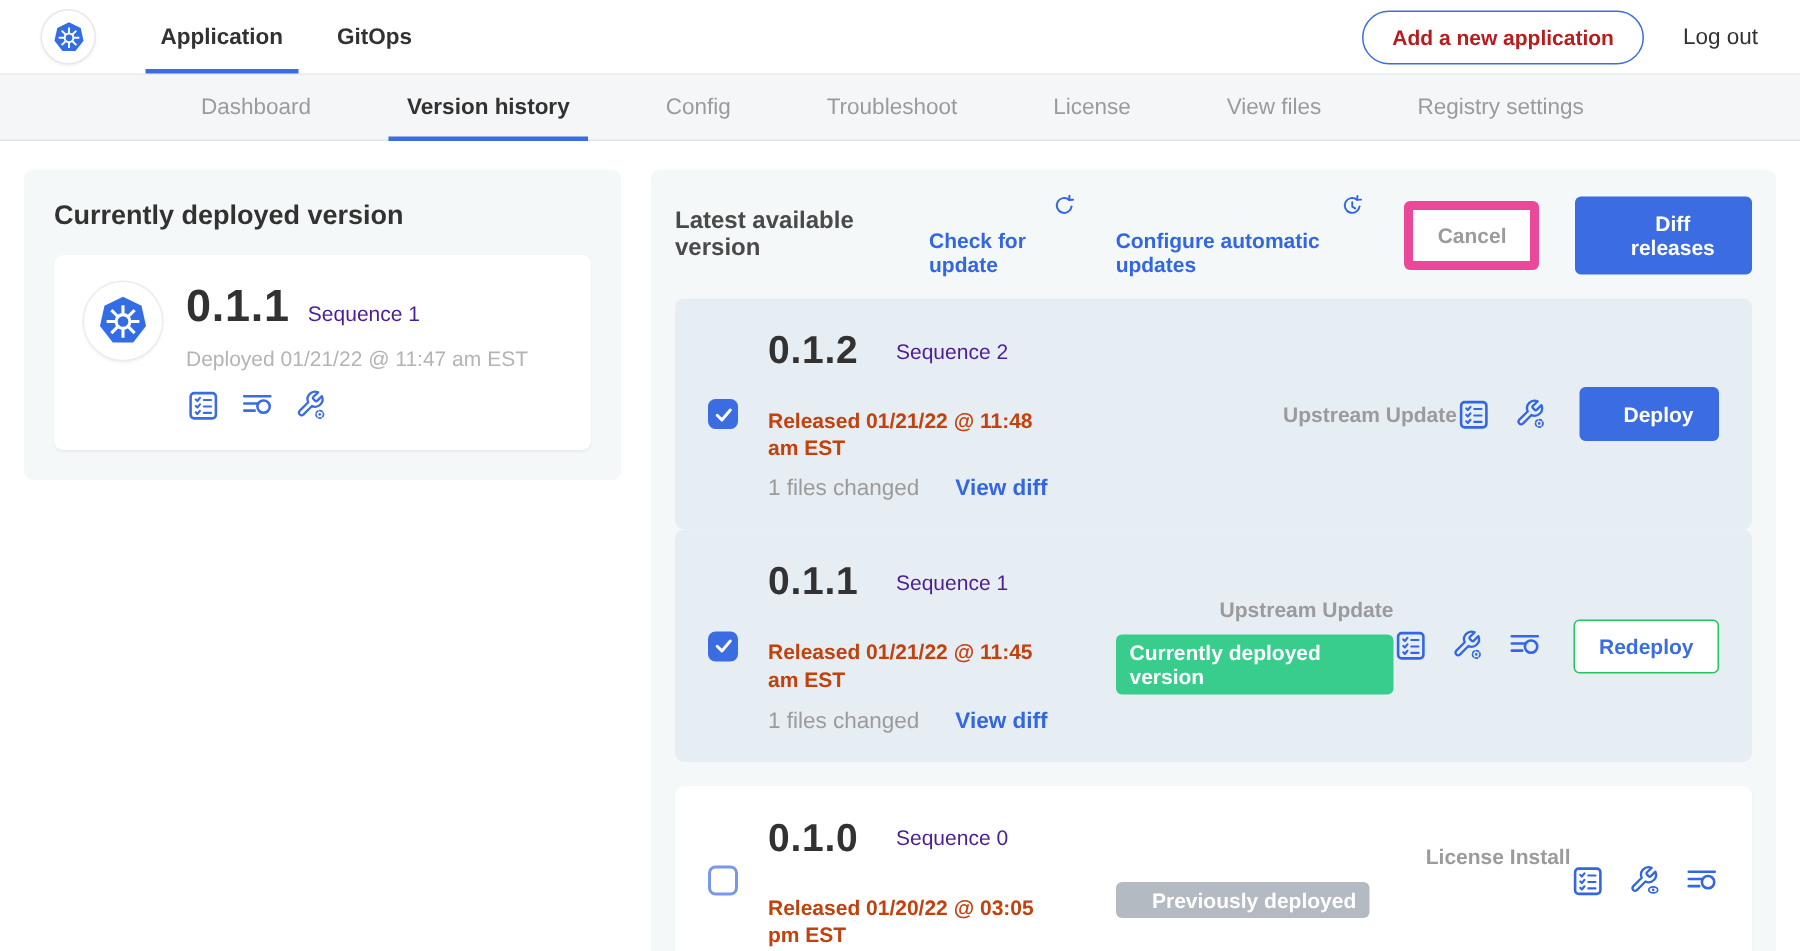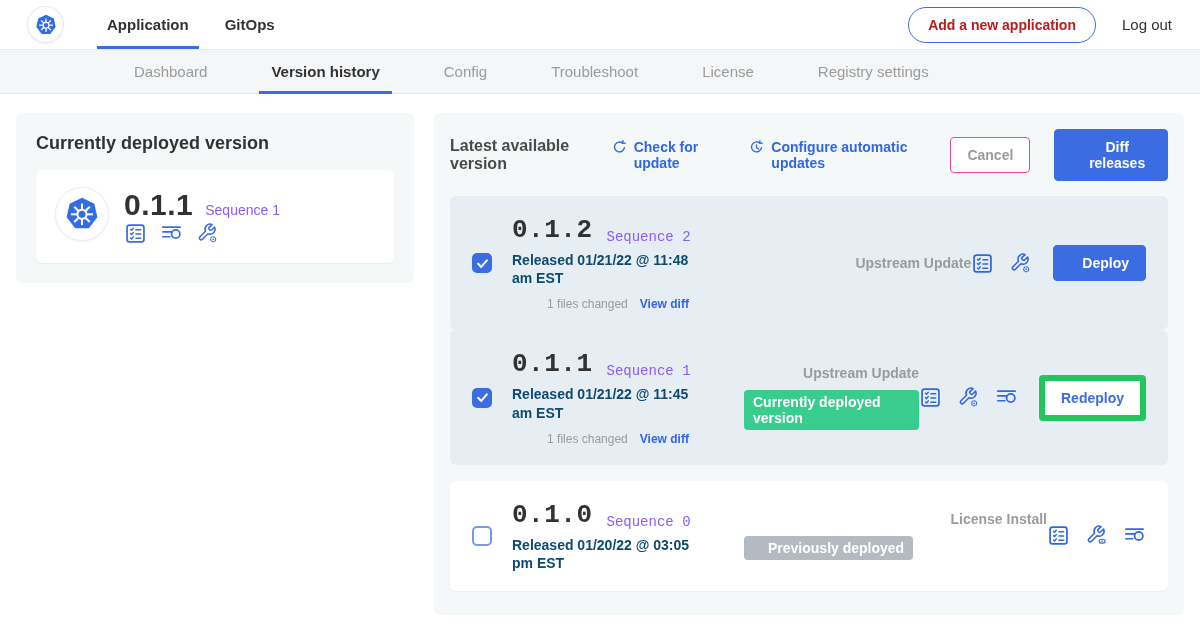"View files" div.subnav-tab { html: none -> <div>View files</div> }
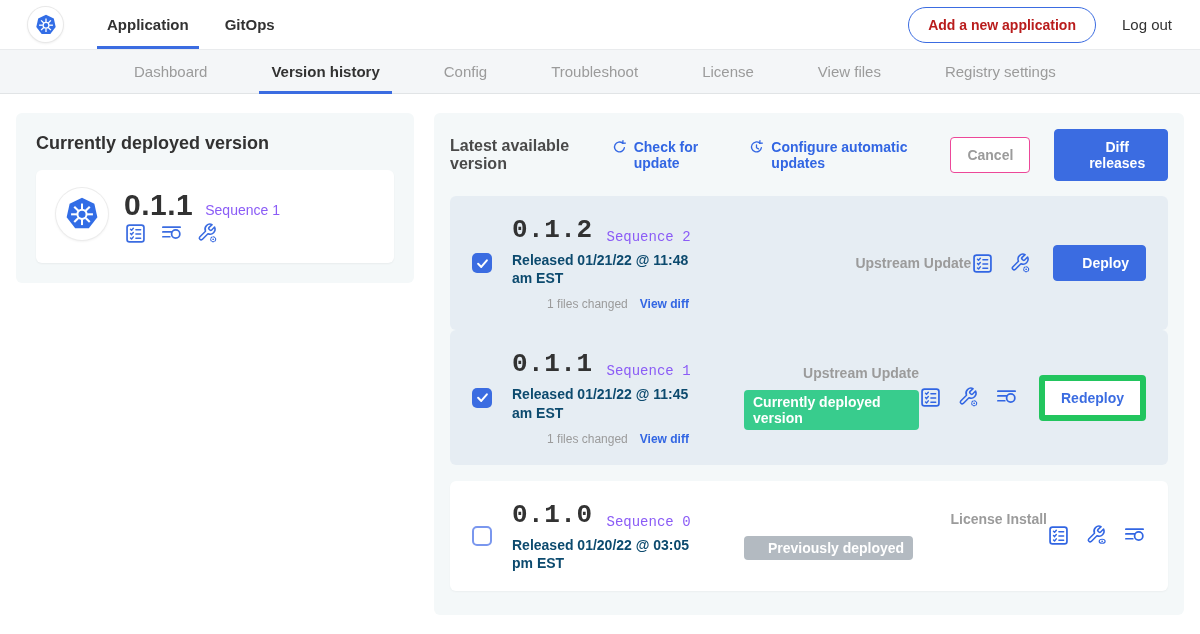"Check for update" .link-action { align-items: flex-start -> flex-end; flex-direction: none -> column }
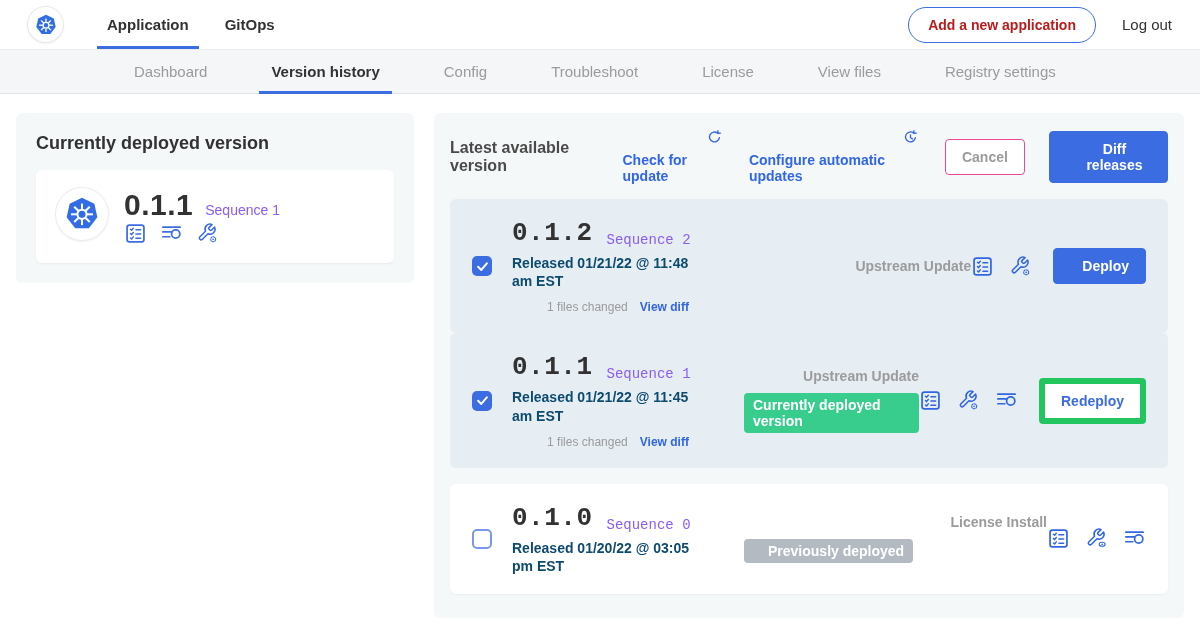"Cancel" .btn-muted { border: 1px solid #ec4899 -> 6px solid #ec4899 }
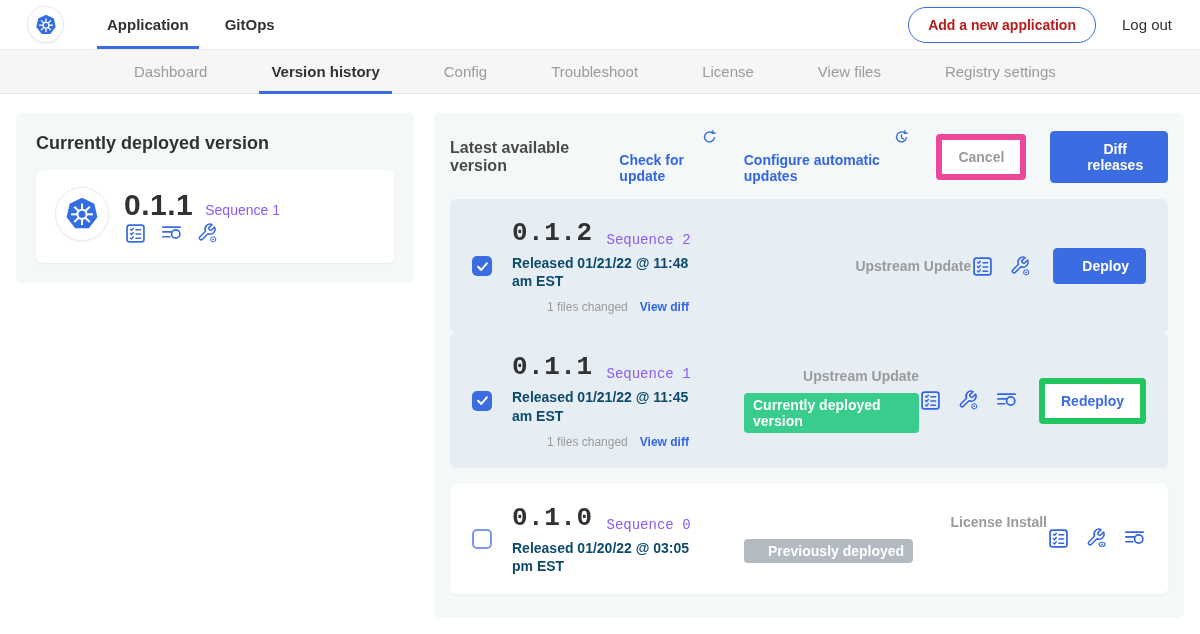"Sequence 1" .seq { color: #8b5cf6 -> #4c1d95 }
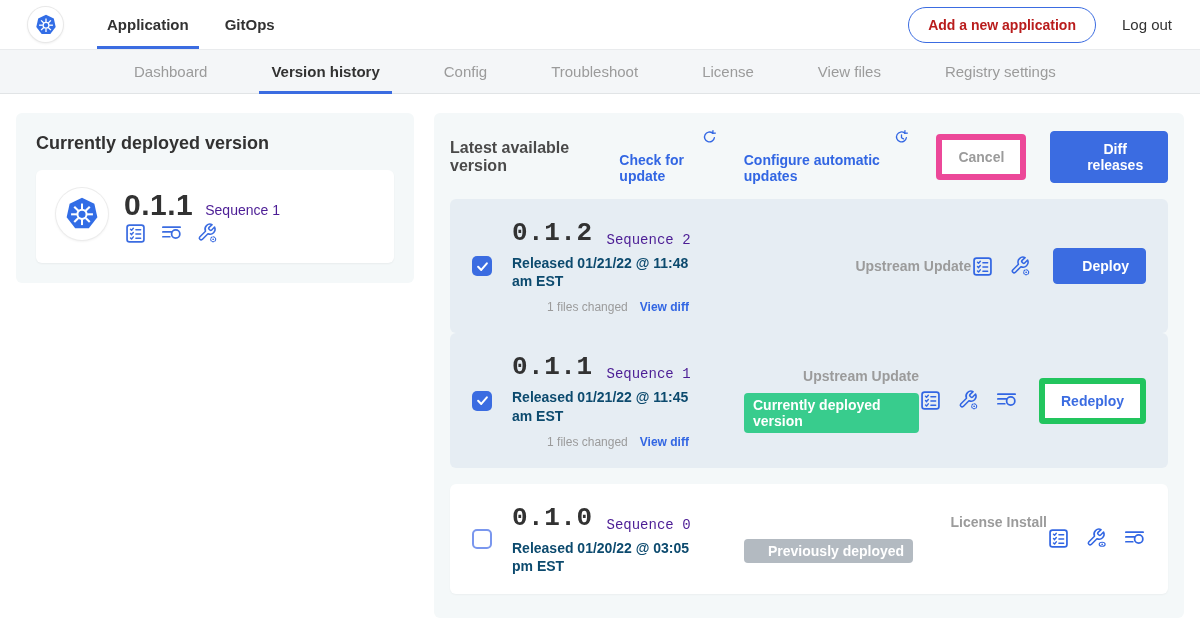"Deployed 01/21/22 @ 11:47 am" div.dep-date { html: none -> <div>Deployed 01/21/22 @ 11:47 am EST</div> }
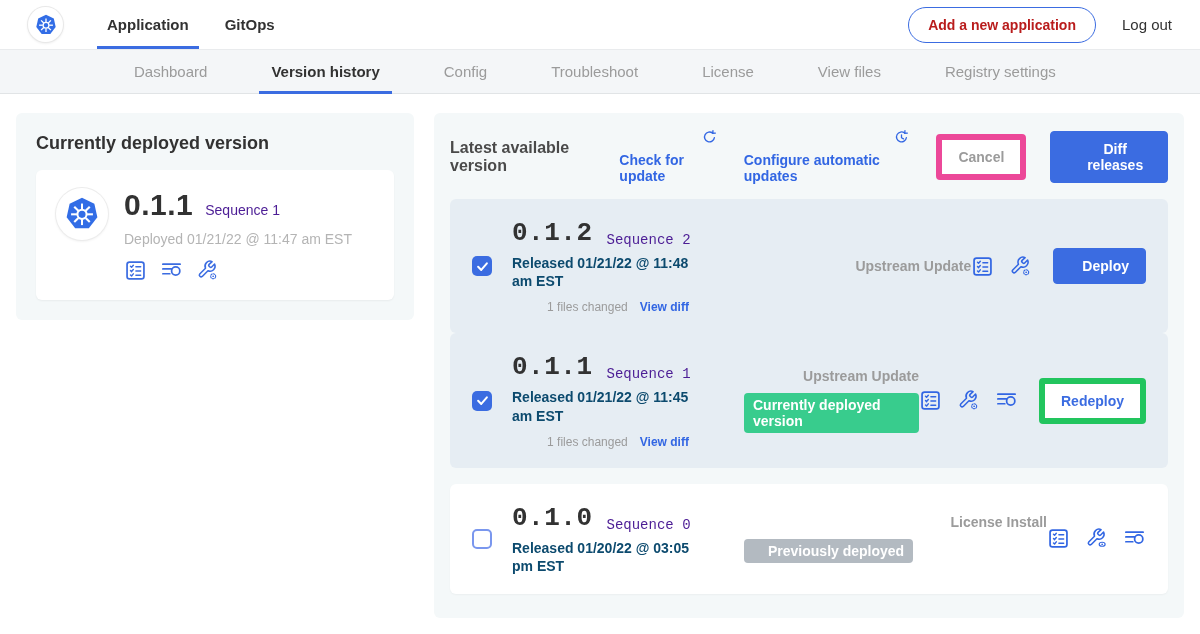"0.1.2" .v-line { align-items: flex-end -> center; font-family: Liberation Mono, monospace -> none; gap: 14px -> 25px }
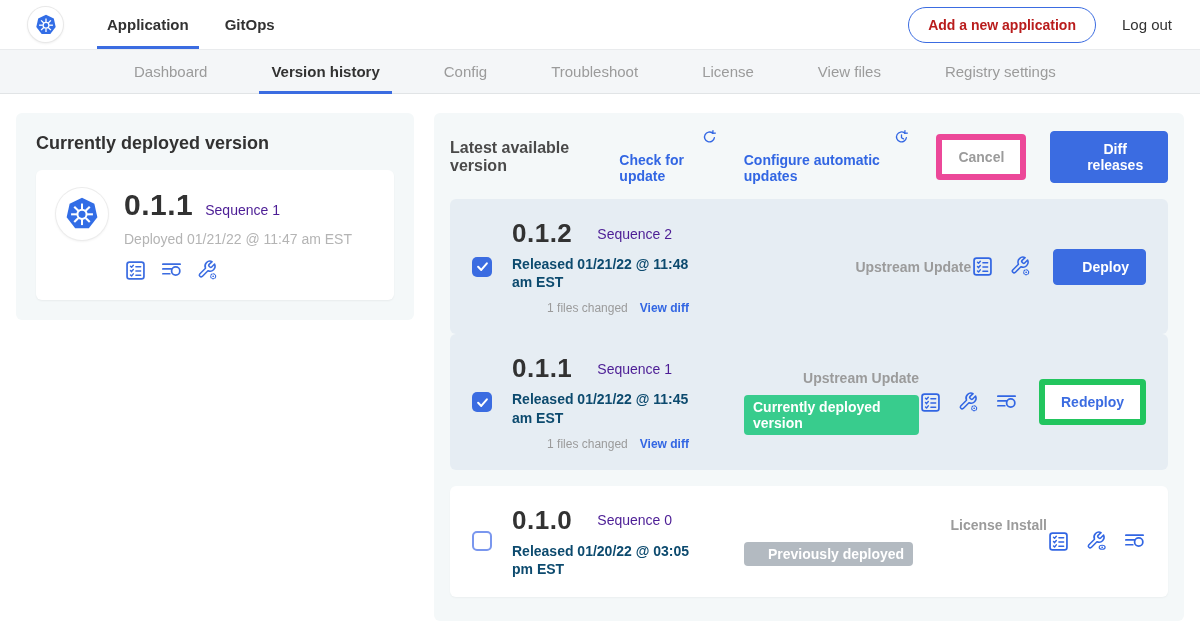"Released 01/21/22 @ 11:48 am" .released { color: #0c4a6e -> #c2410c; margin-top: 6px -> 22px }
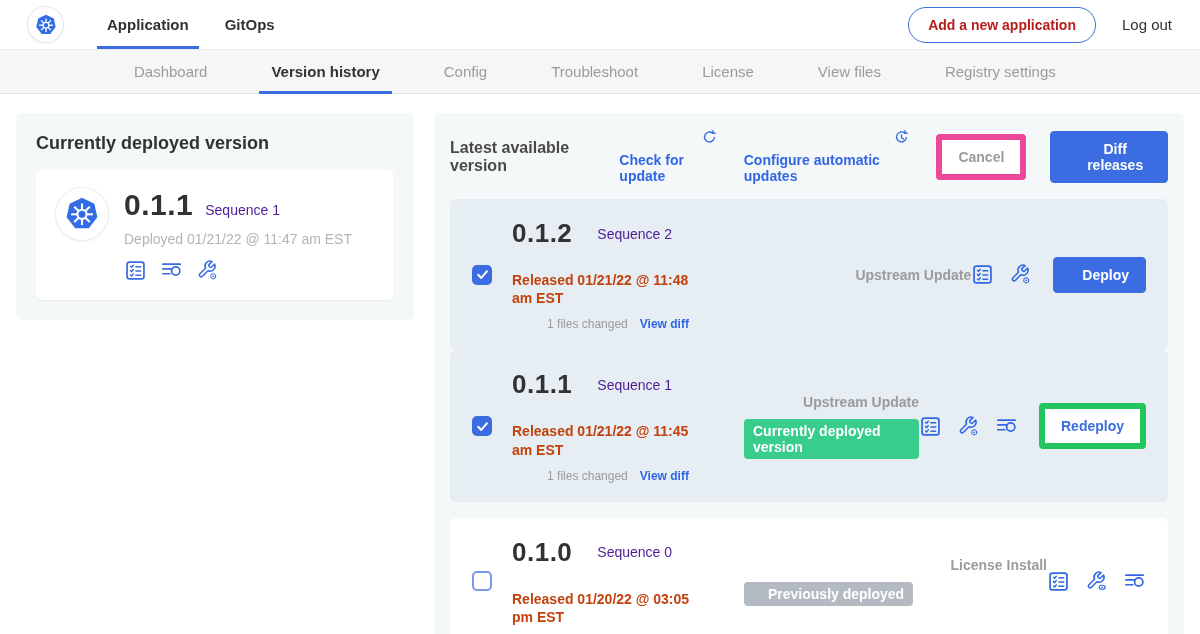"1 files changed" .files-line { font-size: 12px -> 15px; gap: 12px -> 24px; justify-content: center -> none }
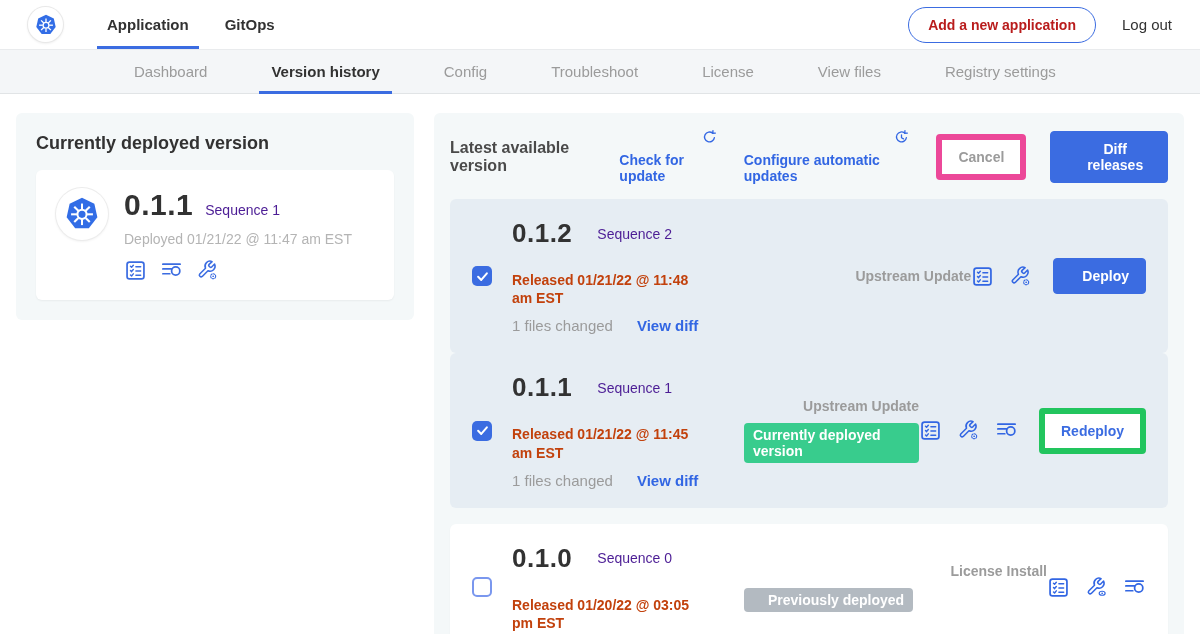"Redeploy" .btn-secondary { border: 6px solid #22c55e -> 1px solid #22c55e }
